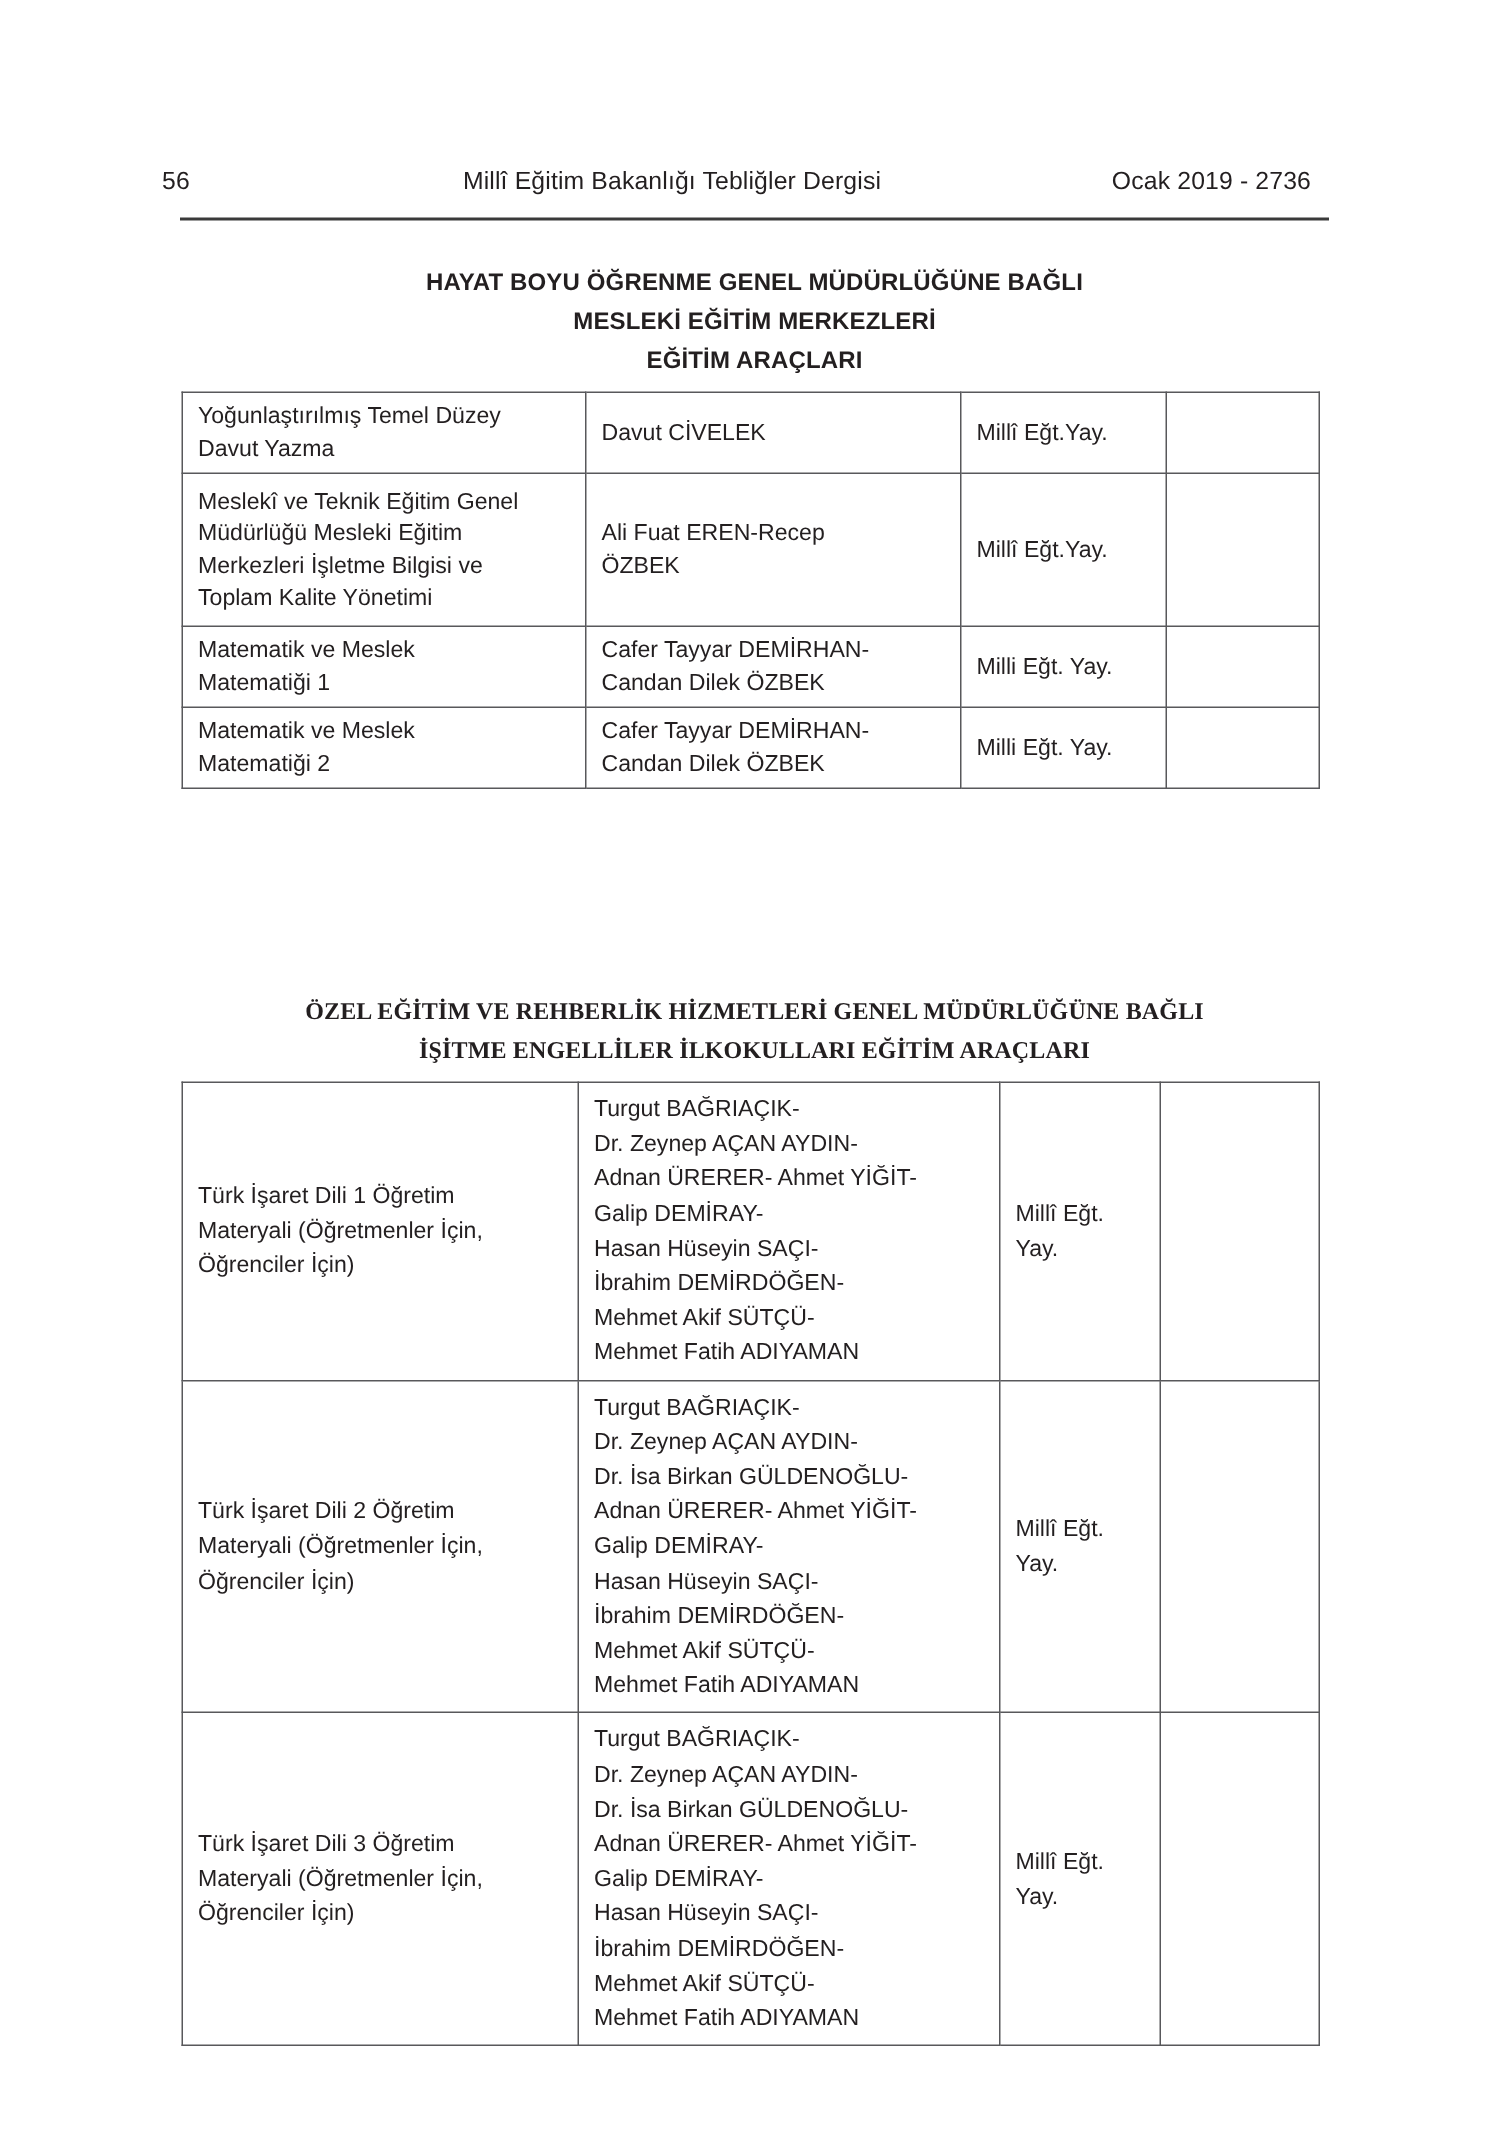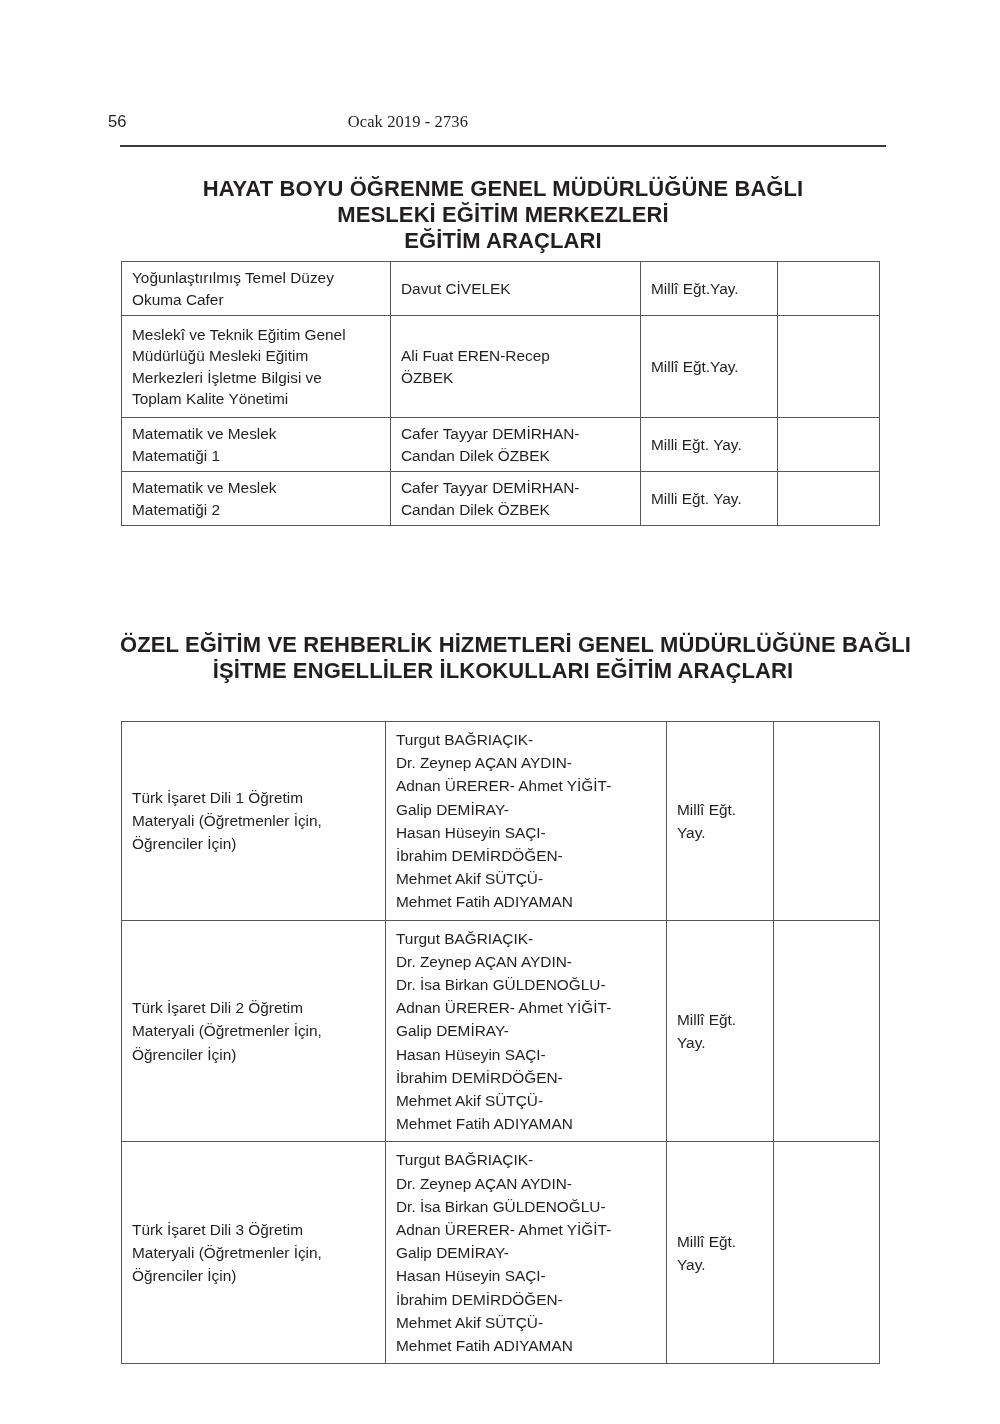"Millî Eğitim Bakanlığı Tebliğler Dergisi" span.ph-journal { html: none -> <span>Millî Eğitim Bakanlığı Tebliğler Dergisi</span> }
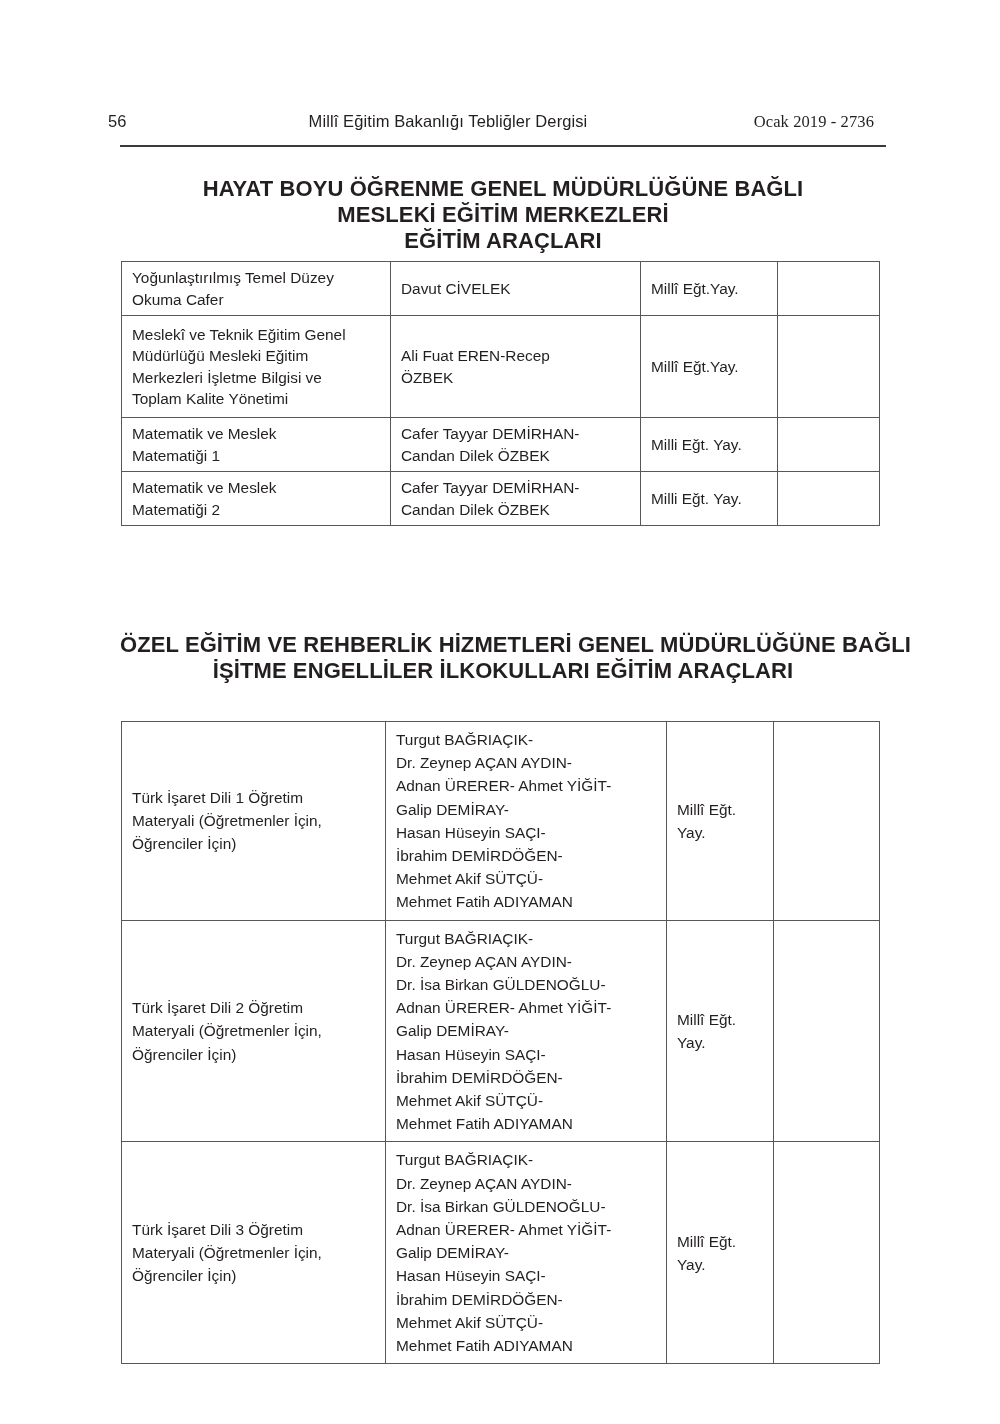"Ocak 2019 - 2736" .ph-issue { font-family: Liberation Serif, serif -> none }
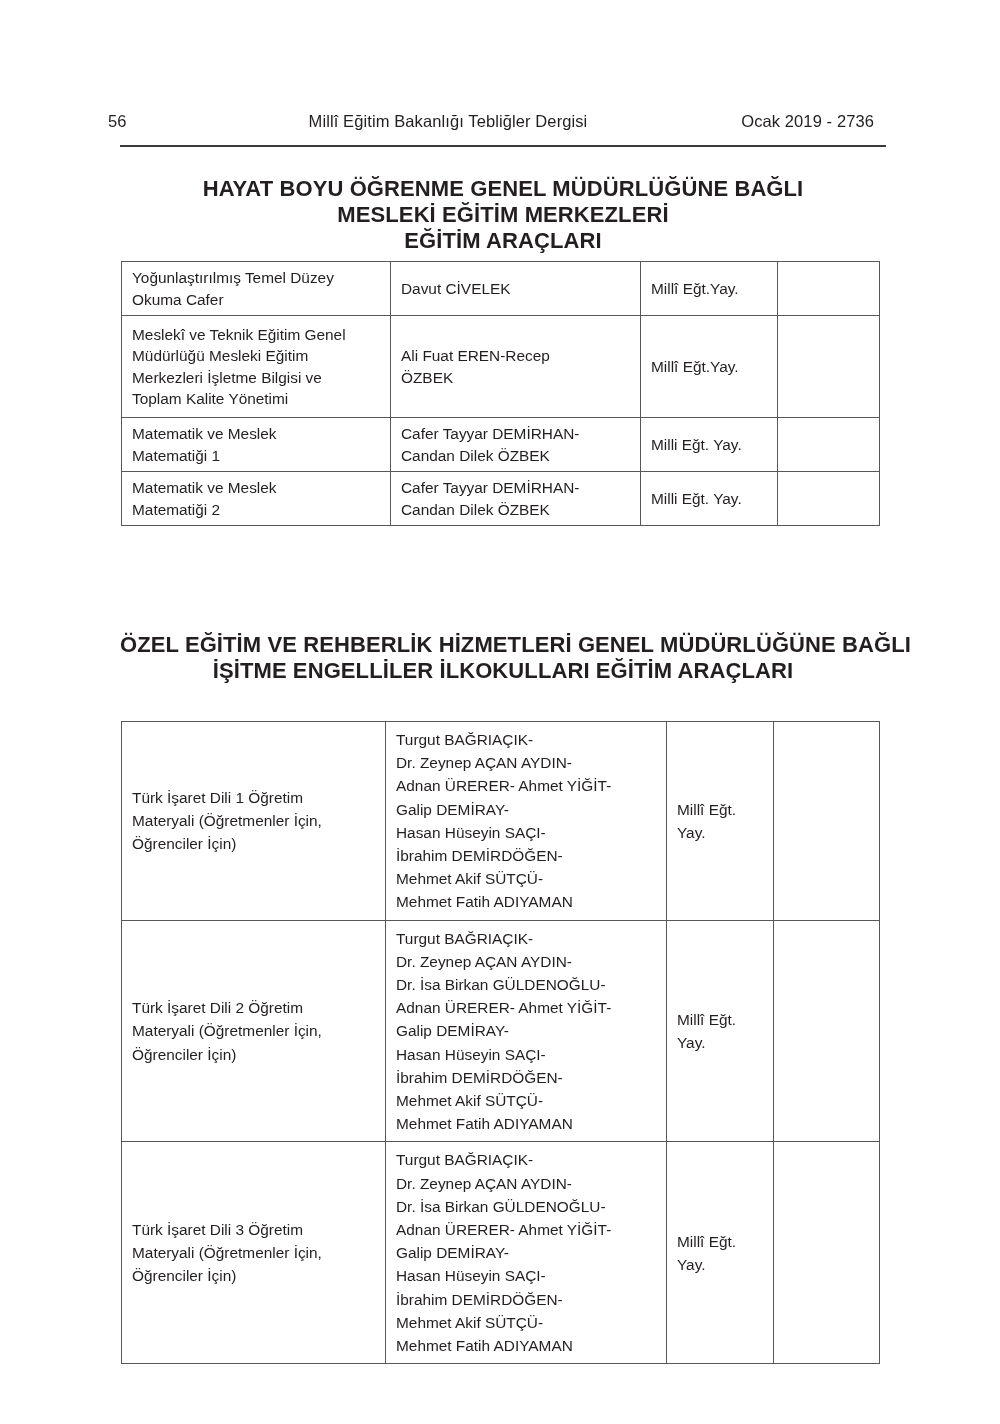"HAYAT BOYU ÖĞRENME GENEL MÜDÜRLÜĞÜNE" .section-title { font-size: 22px -> 16px }
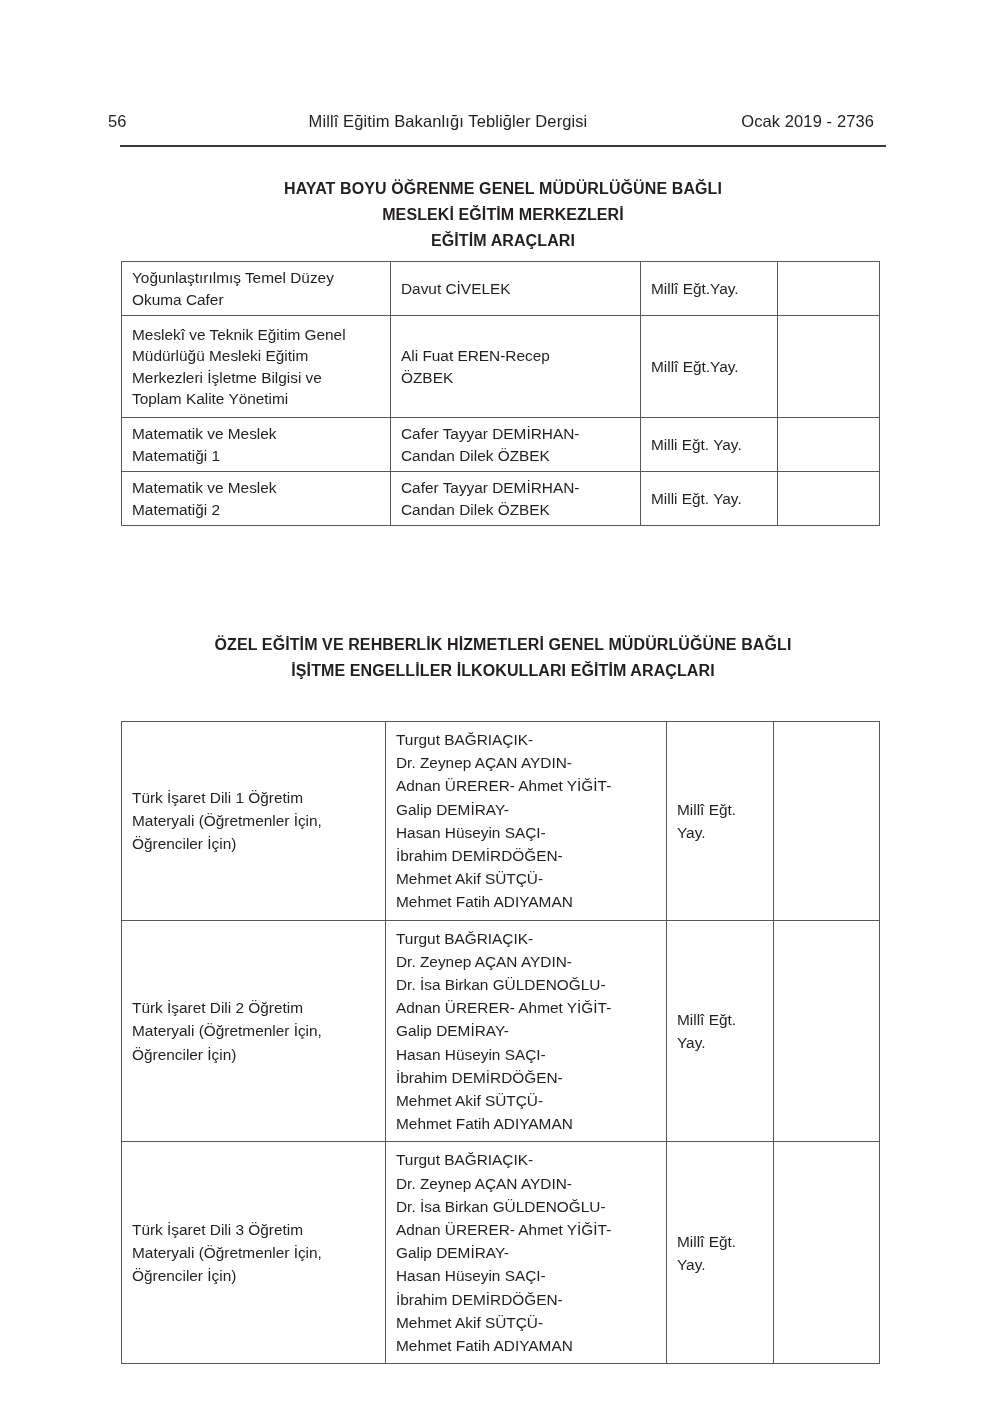"Okuma Cafer" span.ln { text: Okuma Cafer -> Davut Yazma }
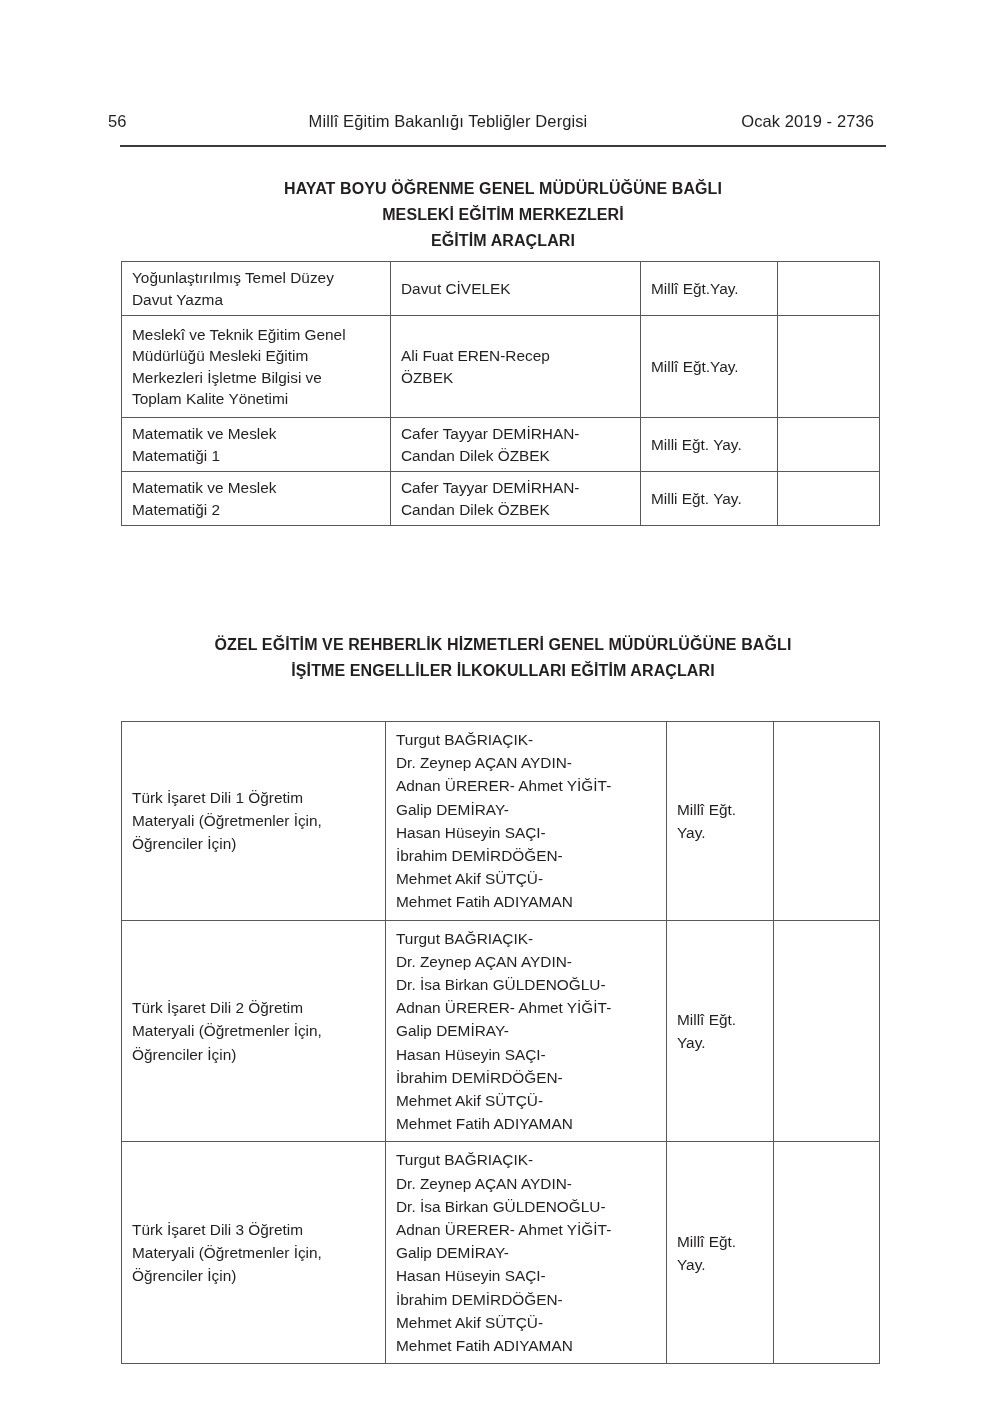"ÖZEL EĞİTİM VE REHBERLİK HİZMETLERİ" #title-2 { font-family: none -> Liberation Serif, serif; top: 632px -> 662px }
